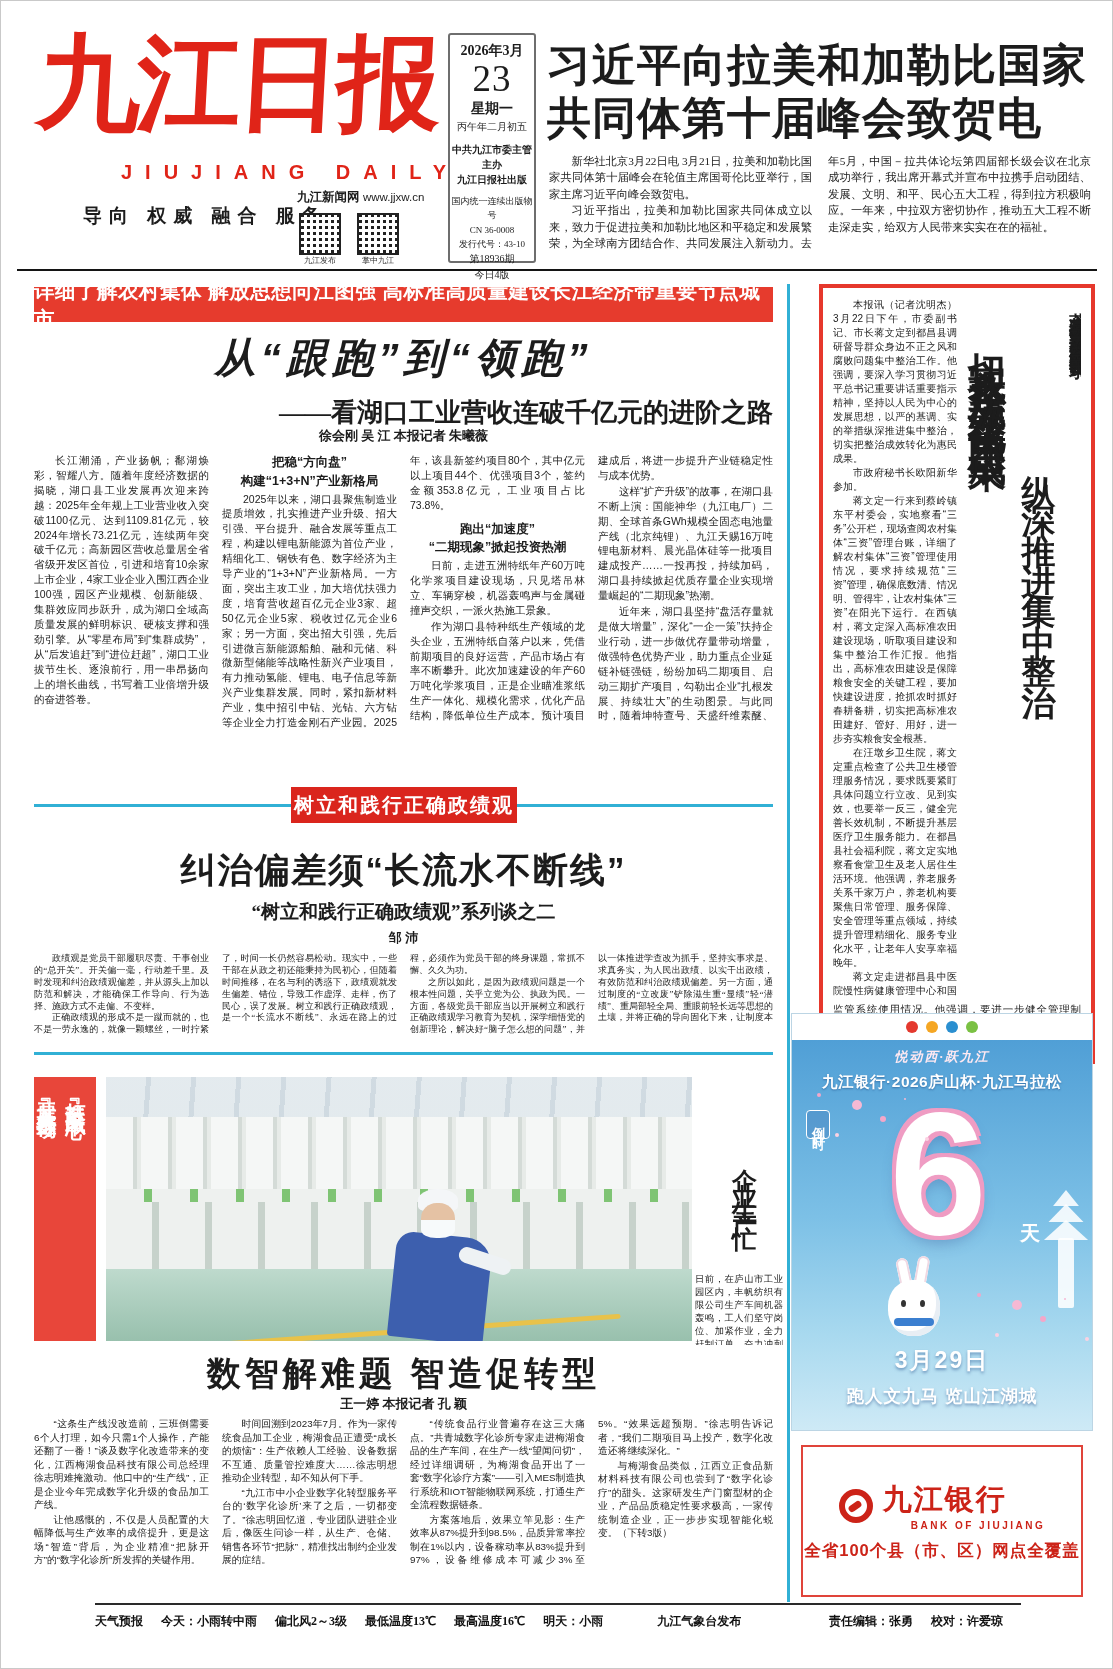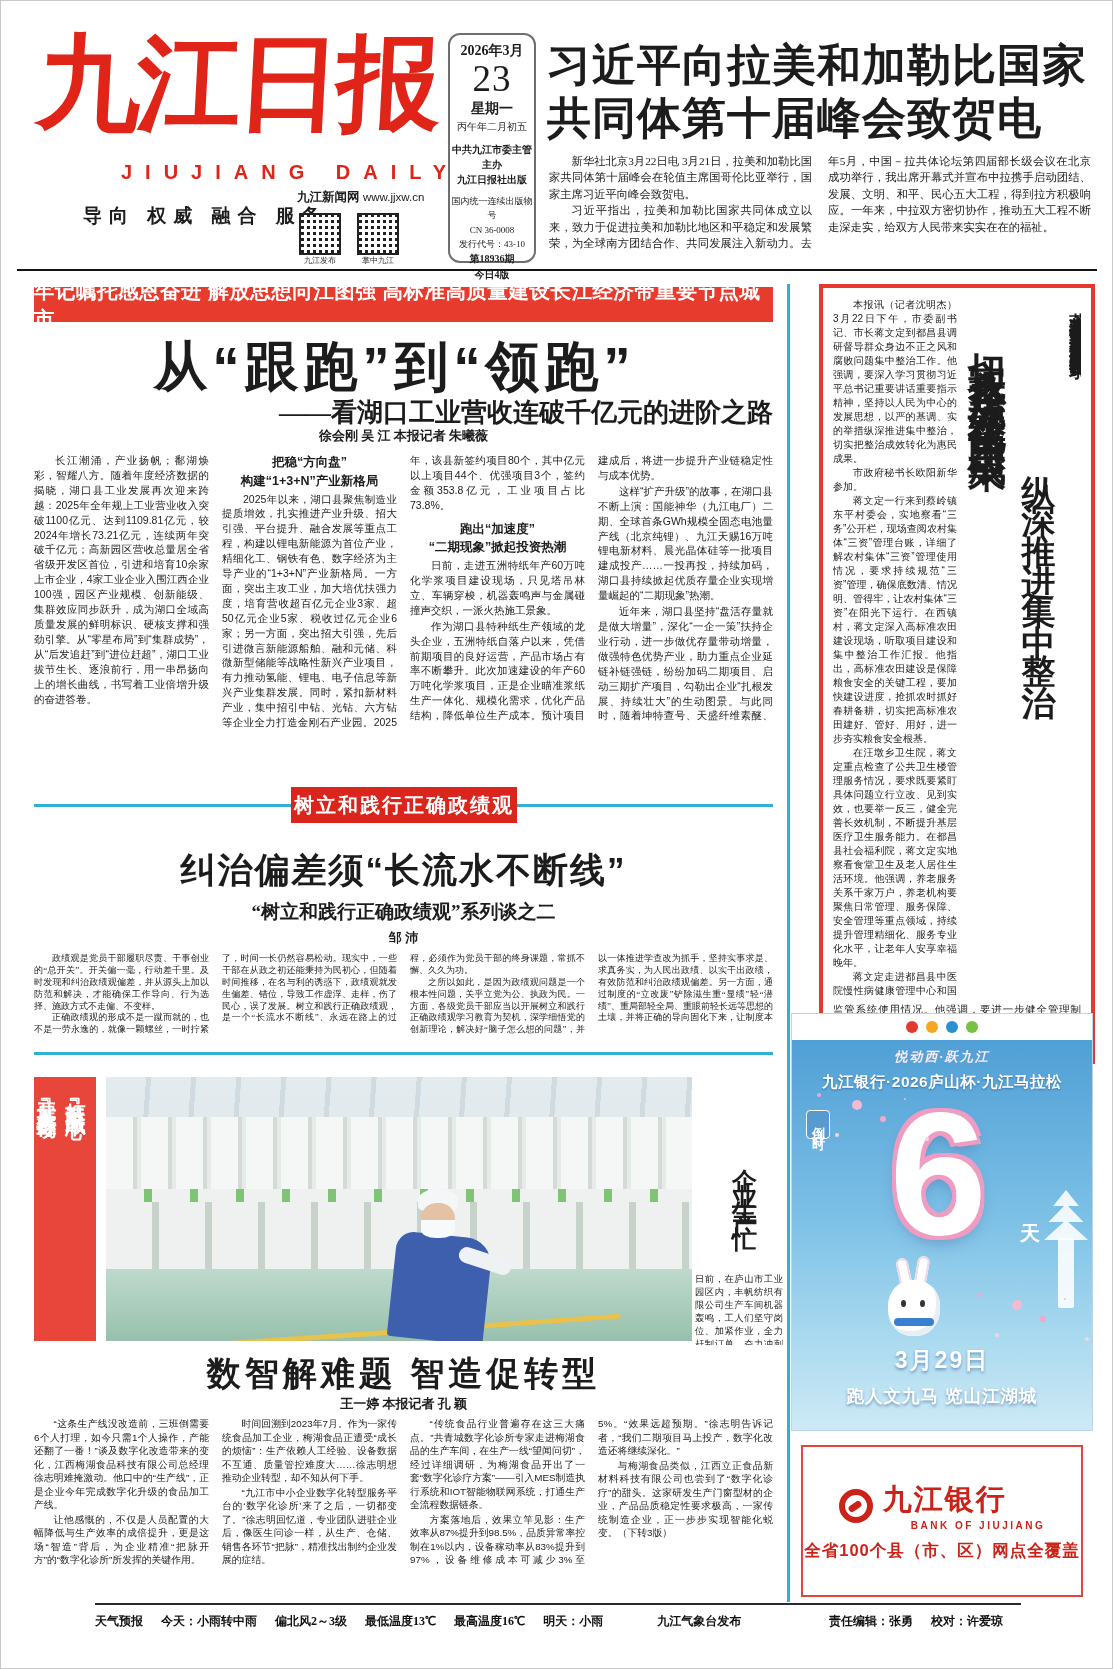"2026年3月" .date-box { border-radius: 12px -> 3px }
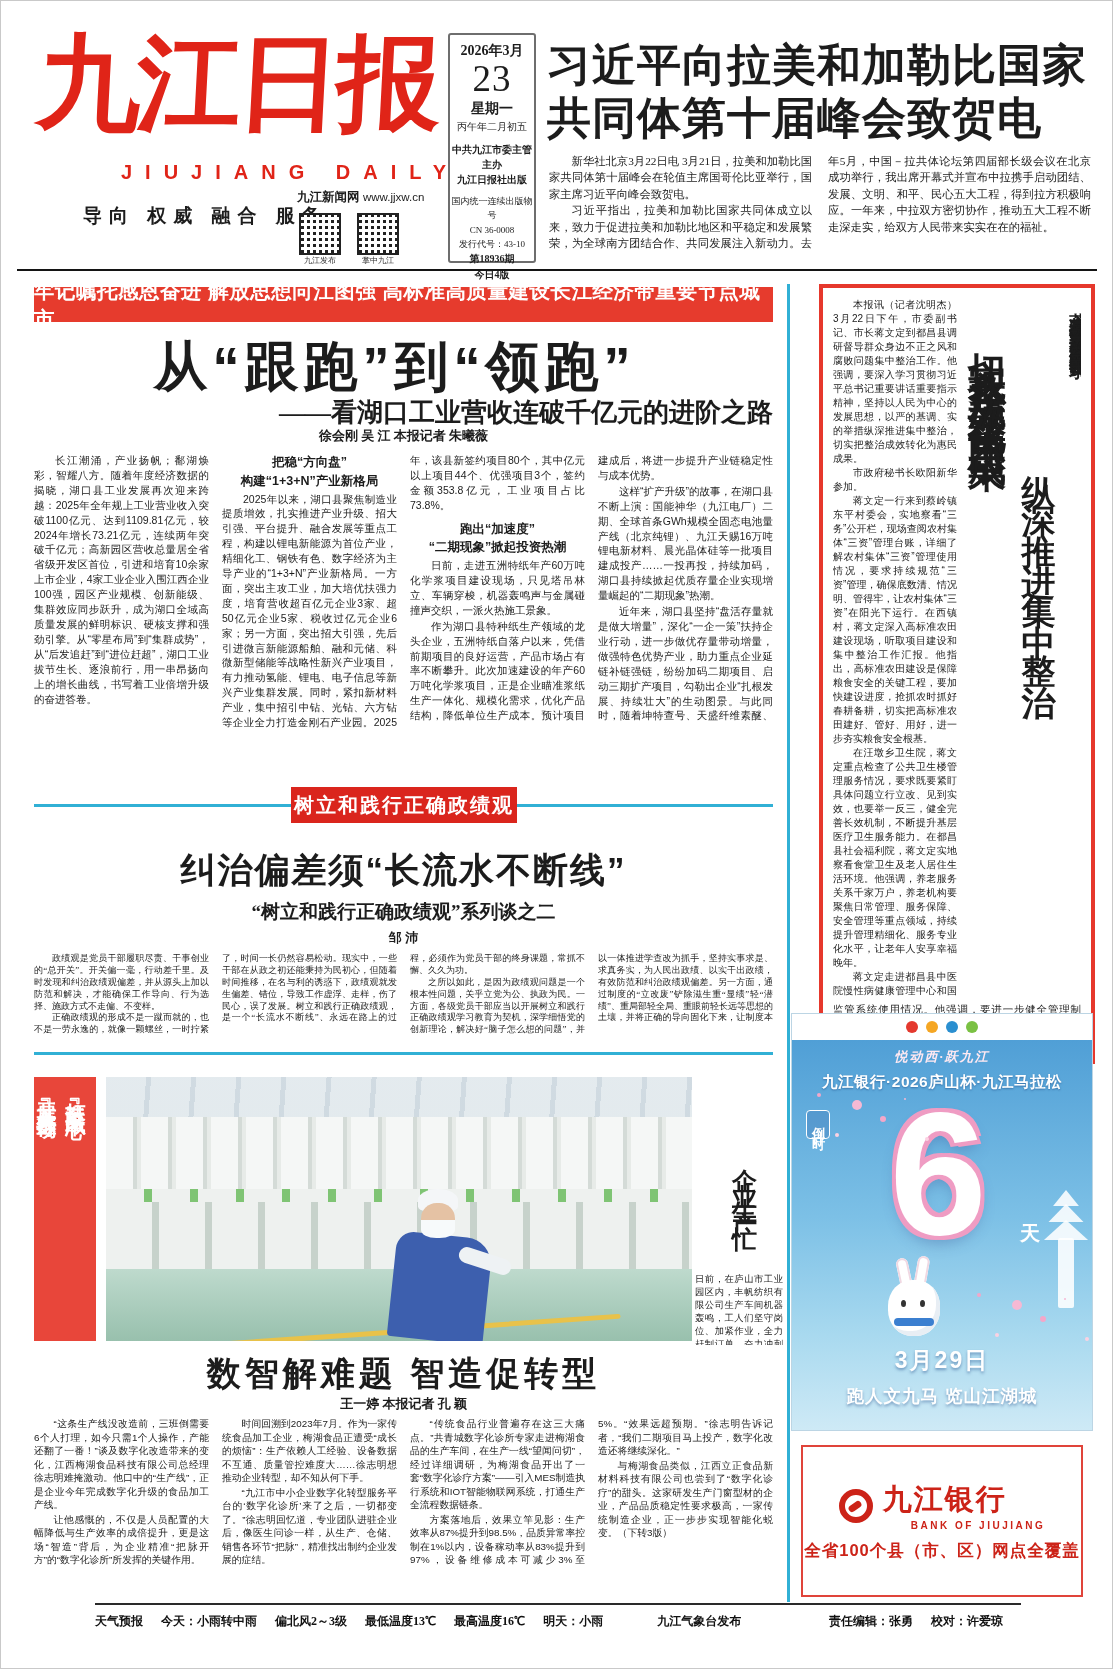"第18936期" .db-issue { font-weight: bold -> normal }
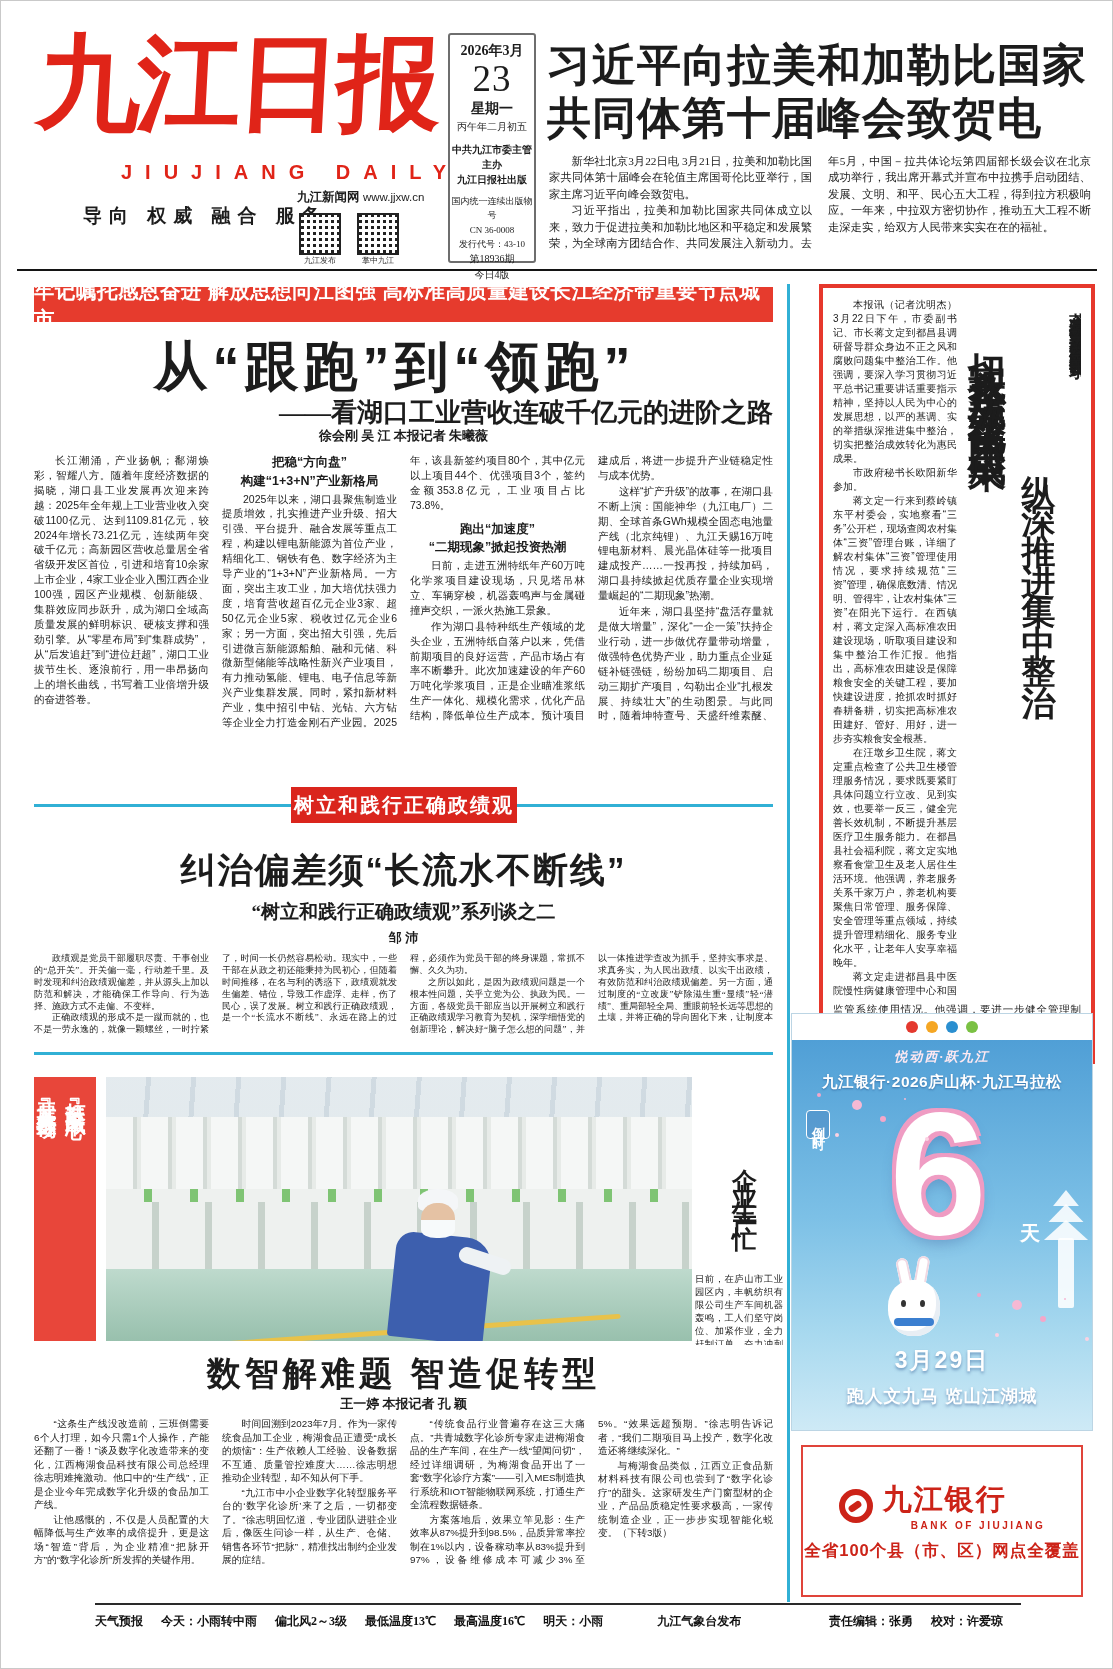"牢记嘱托感恩奋进 解放思想向江图强 高标准高质量建设长江经济带重要节点城市" div.abs { text: 牢记嘱托感恩奋进 -> 详细了解农村集体 }
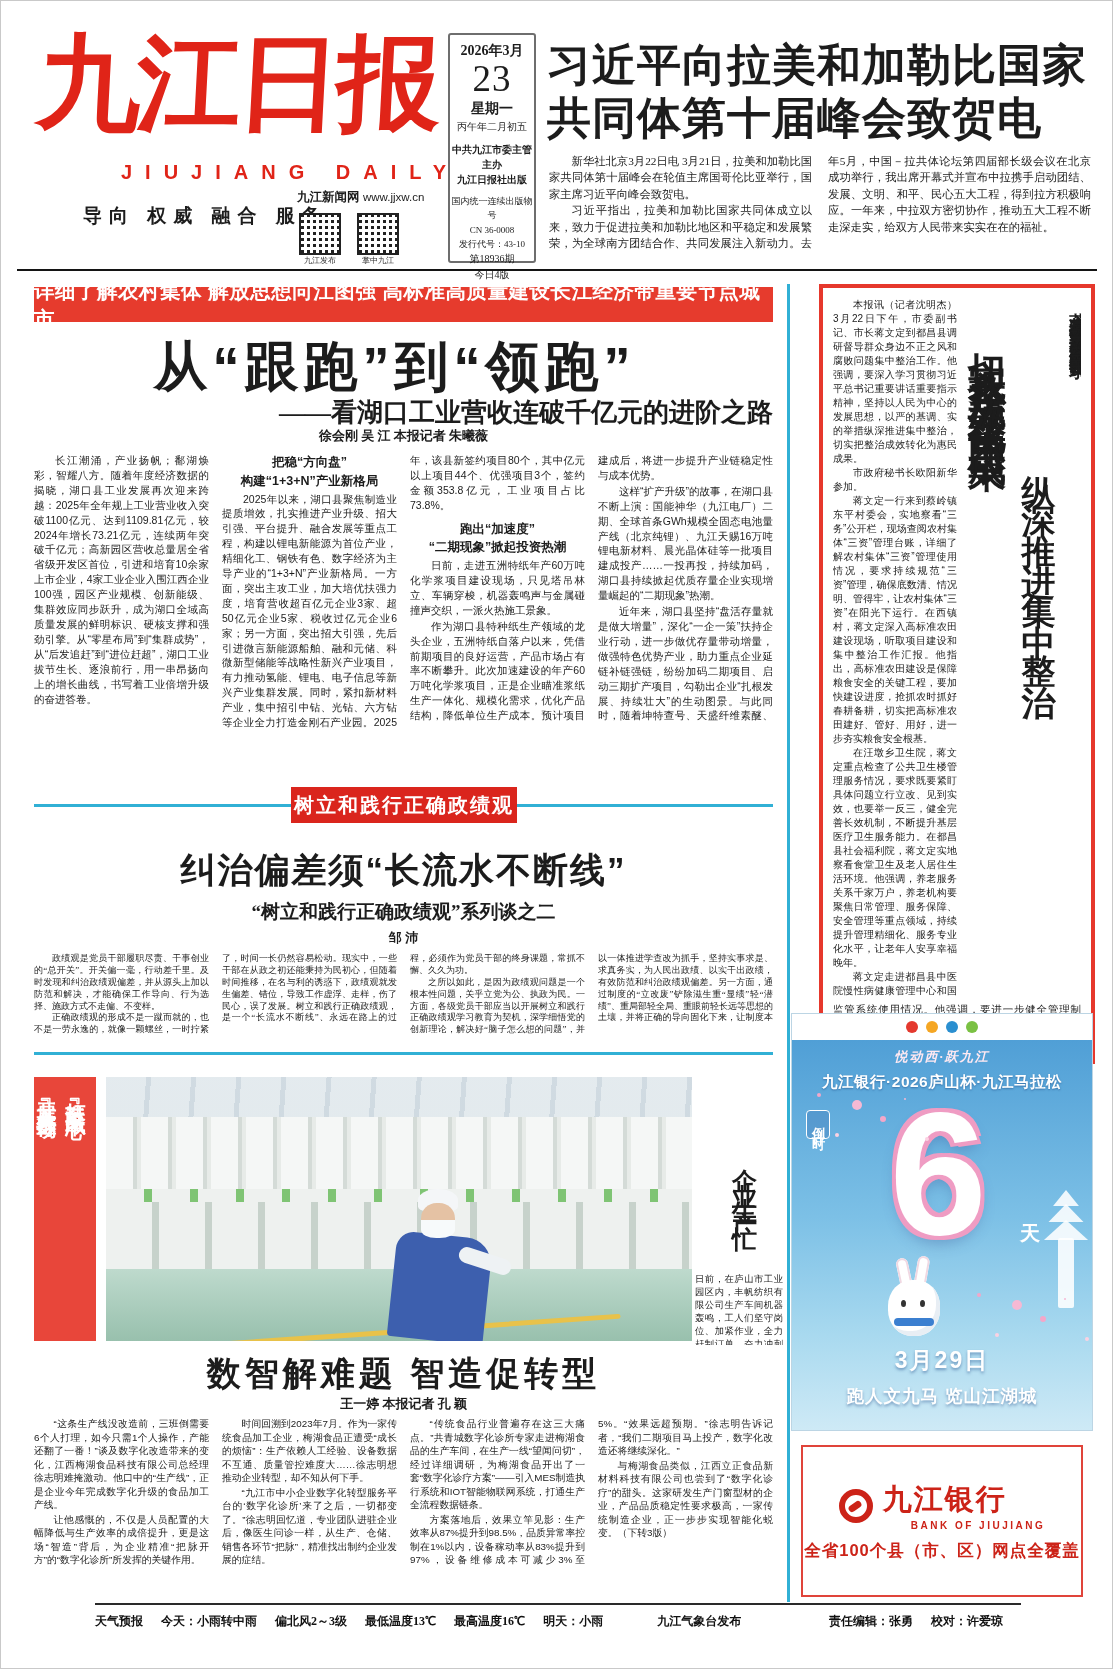"从“跟跑”到“领跑”" .lead-hl { font-size: 54px -> 41px; font-style: none -> italic; left: 24px -> 33px }
